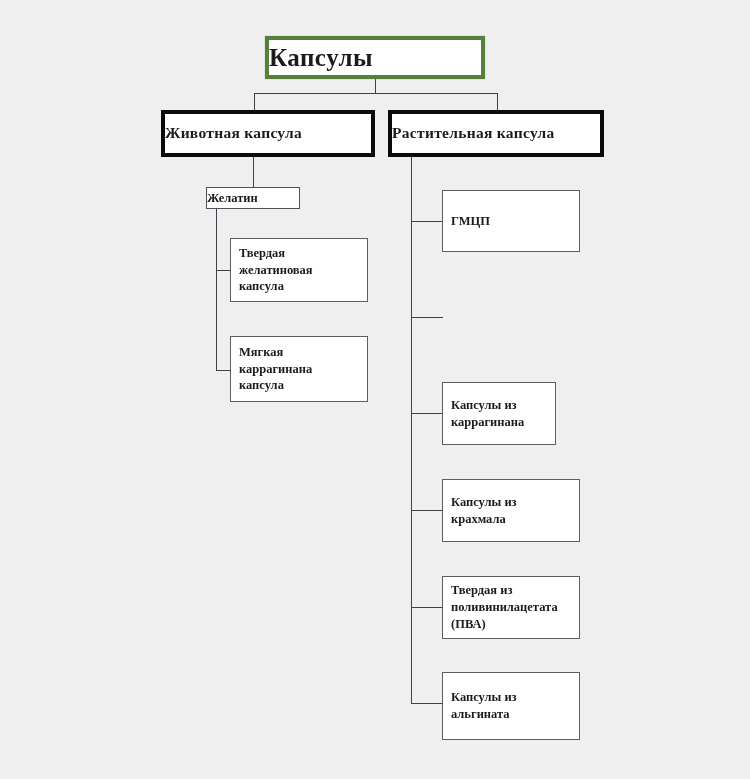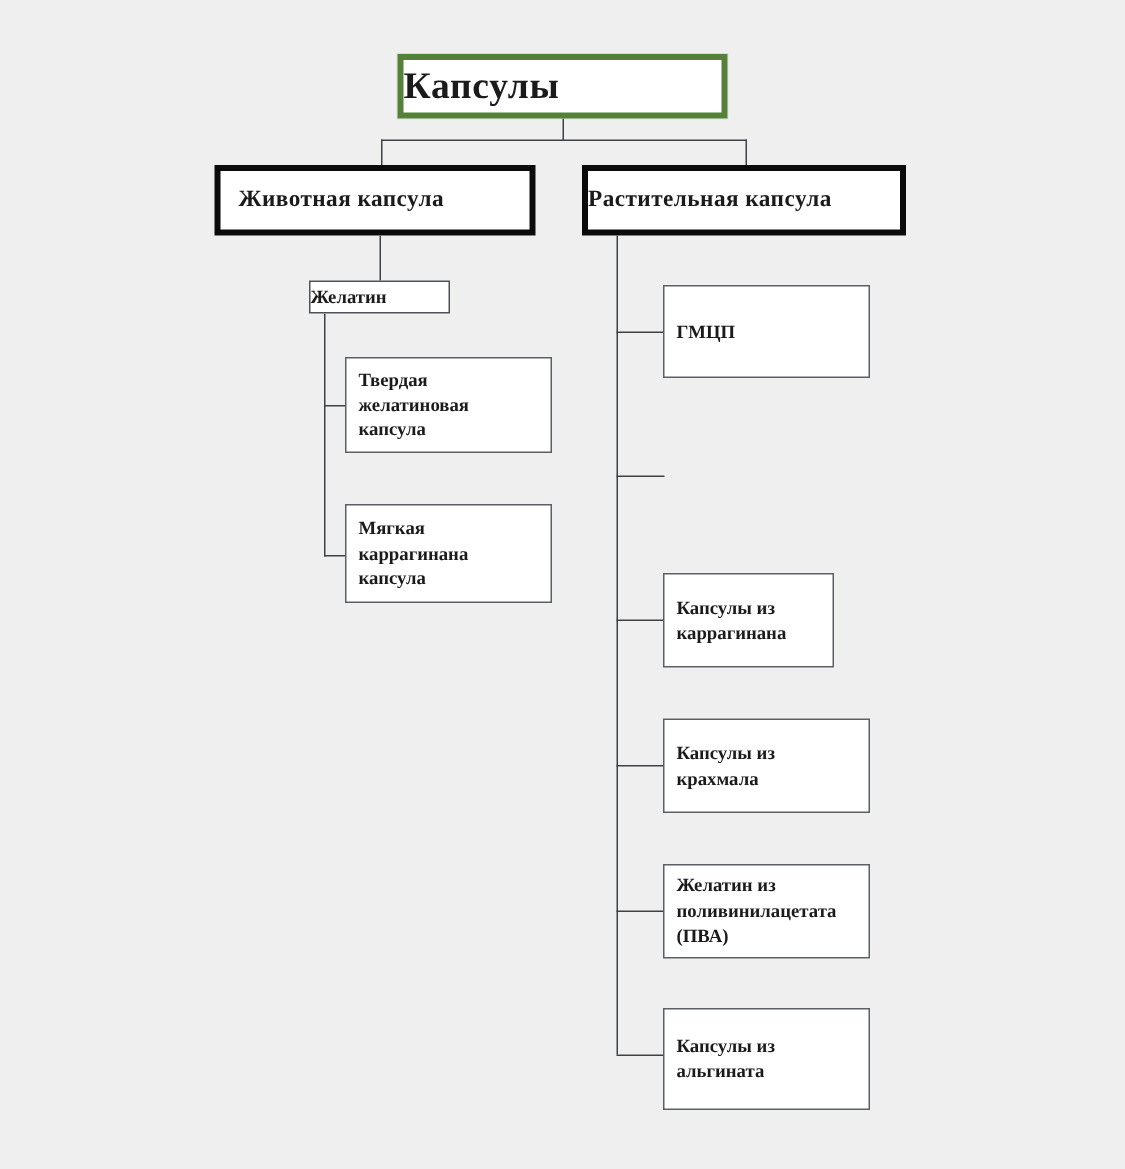"Животная капсула" div.node { left: 143px -> 161px; padding-left: 12px -> none }
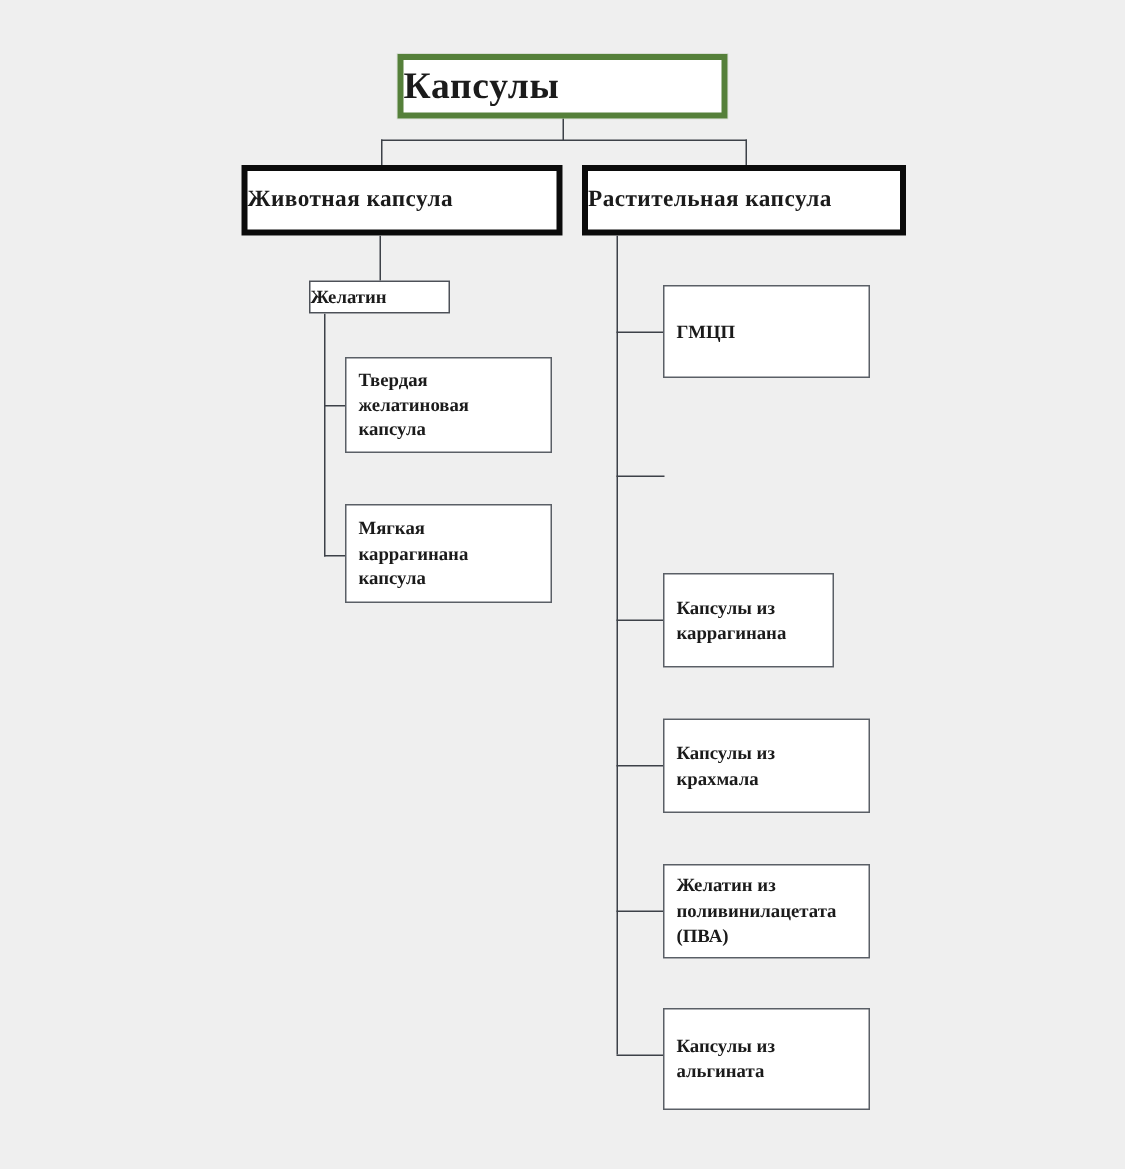"Желатин из поливинилацетата (ПВА)" span.txt { text: Желатин -> Твердая }
